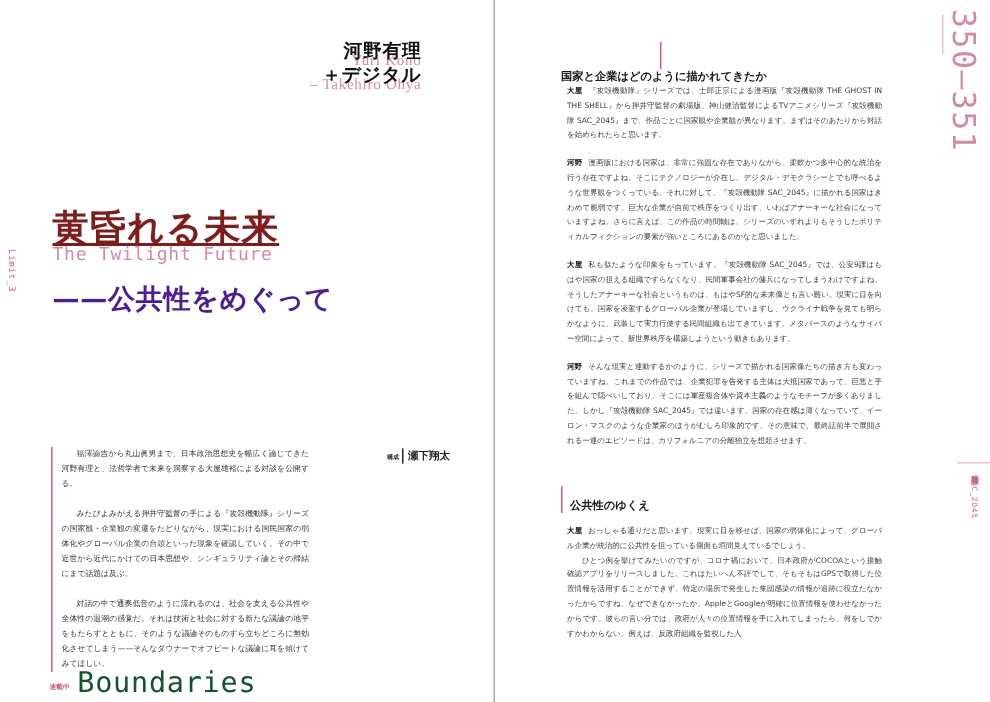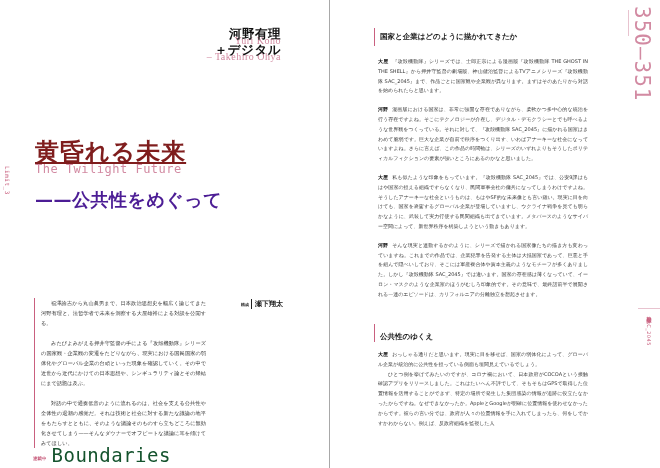"国家と企業はどのように描かれてきたか" .sh-1 { flex-direction: none -> column }
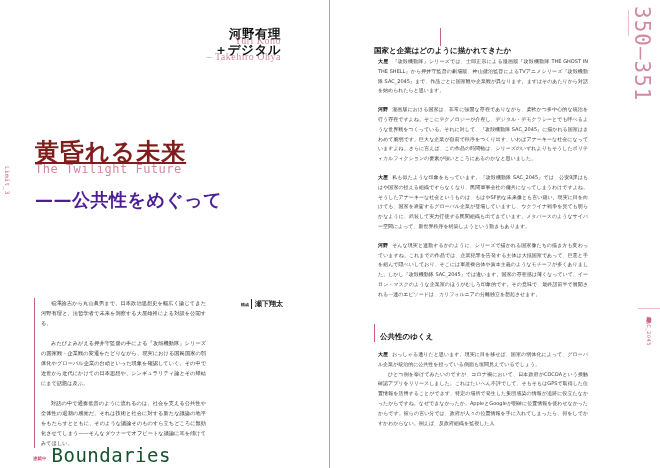"瀬下翔太" .moderator { left: 241px -> 258px }
